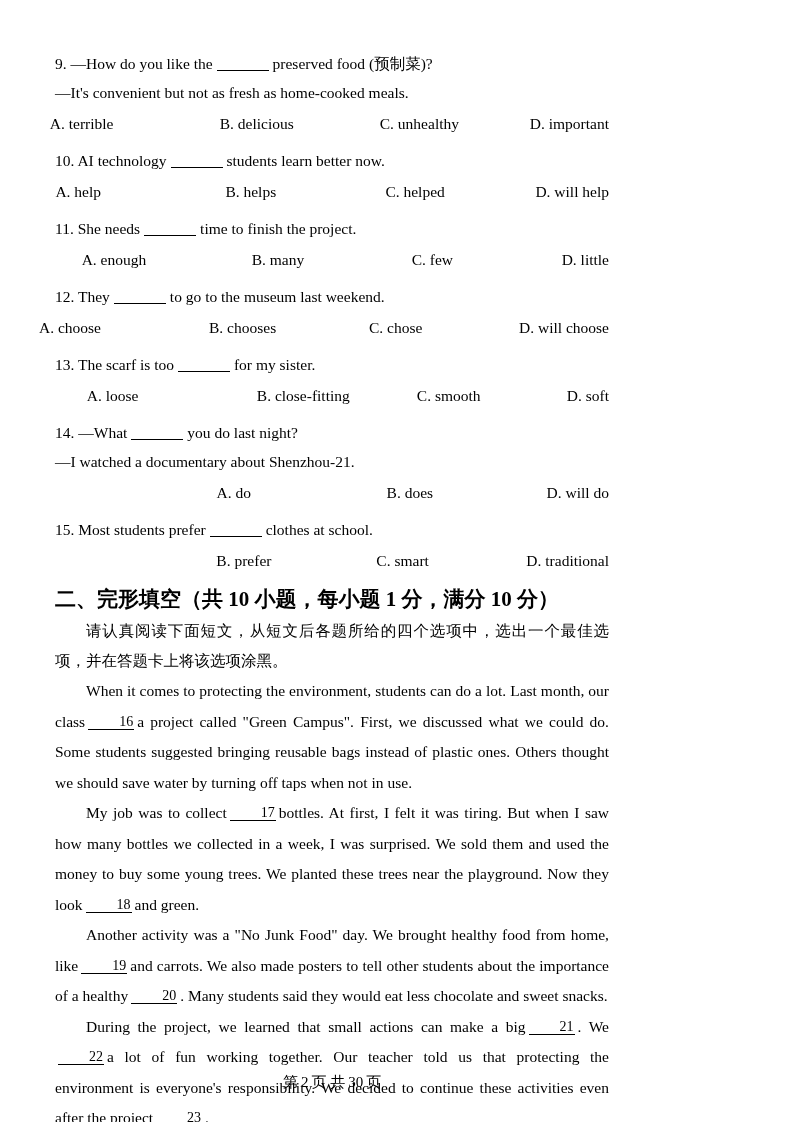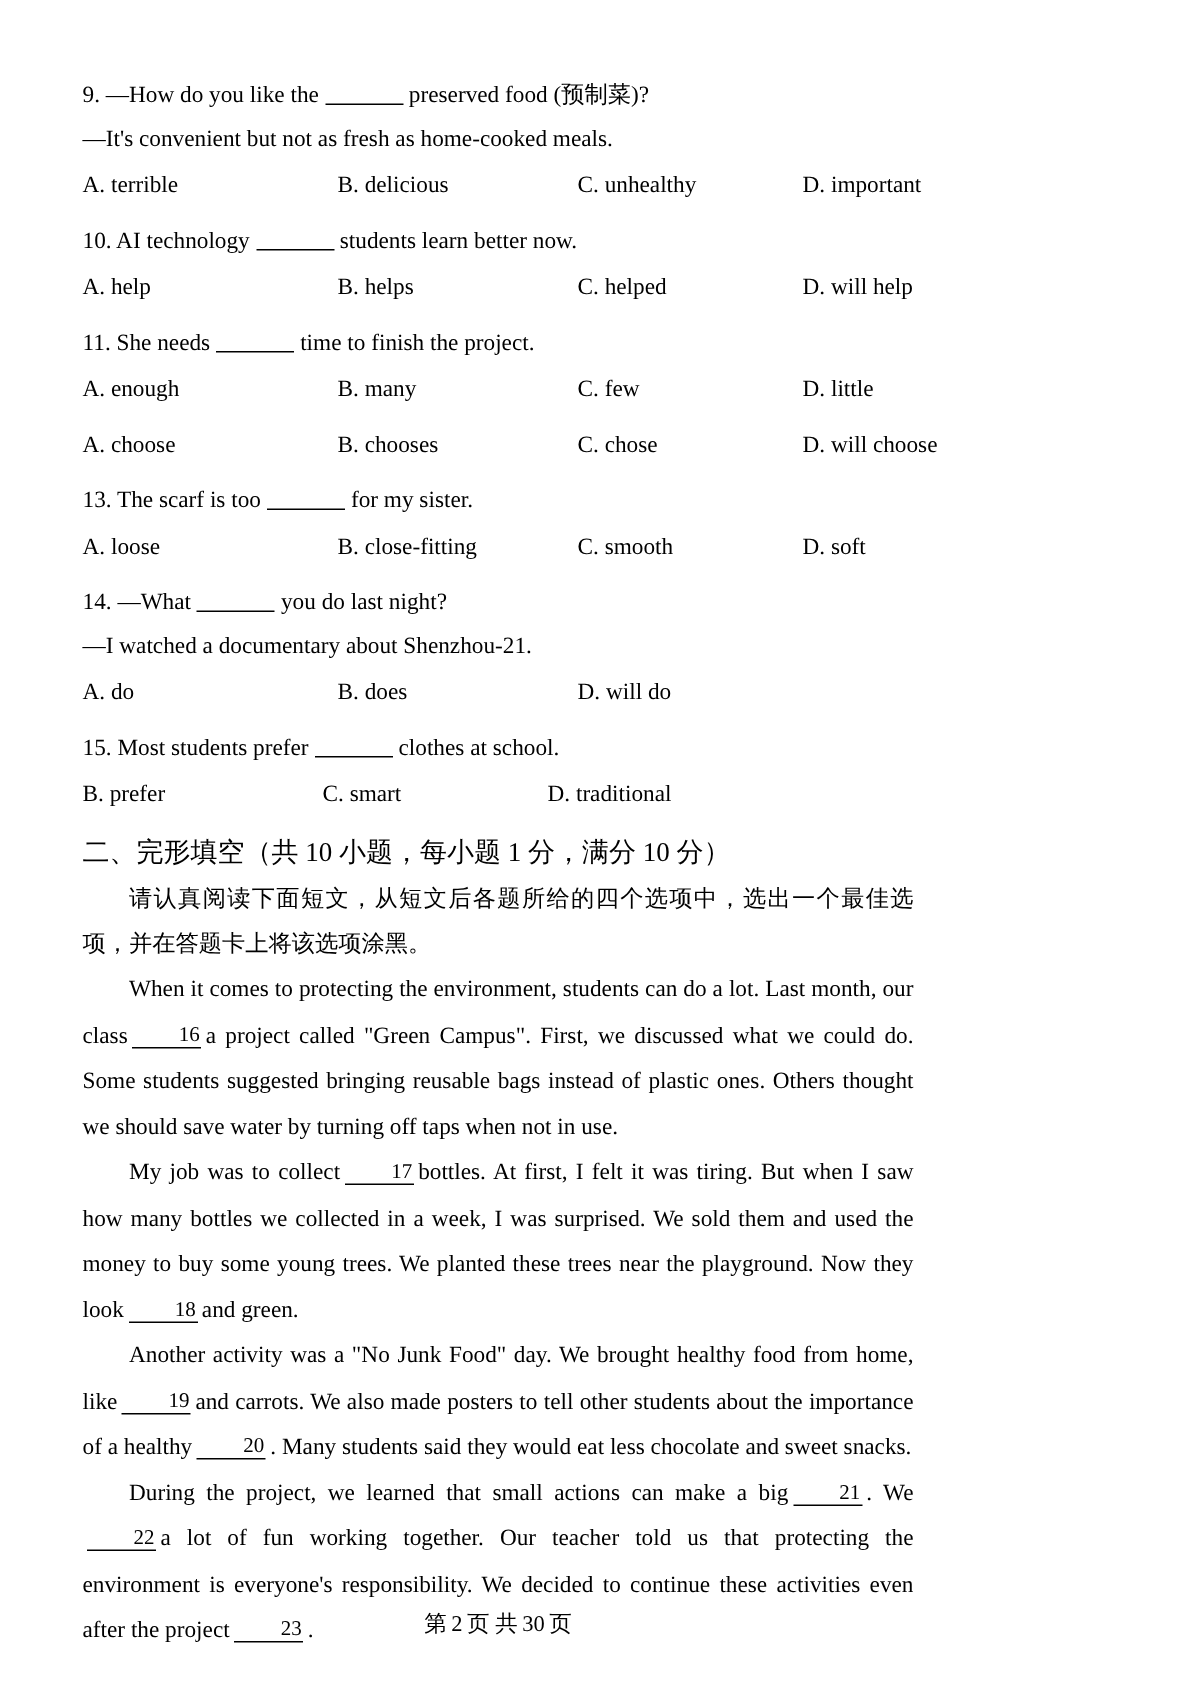"A. terrible" .options { justify-content: none -> flex-end }
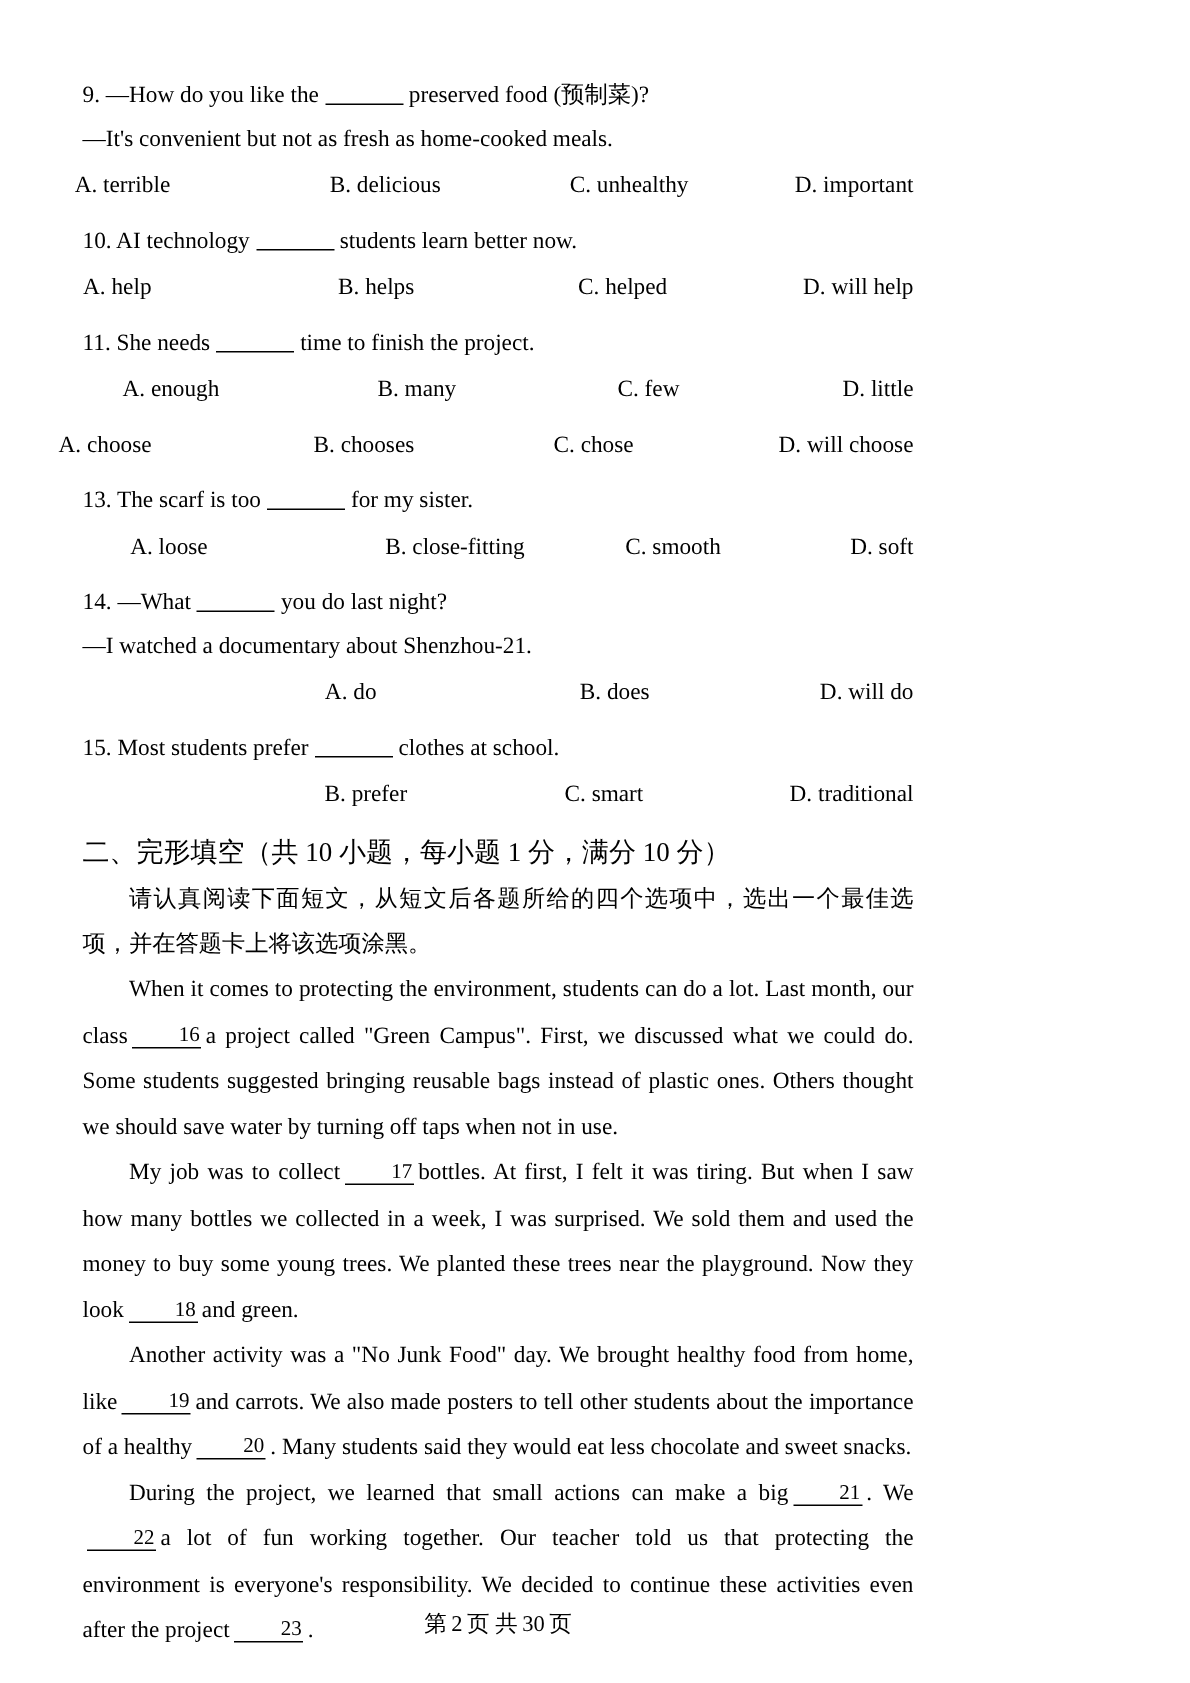"12. They to go to" div.q-stem { html: none -> <div> <span>12. They</span><span></span><span>to go to the museum last weekend.</span> </div> }
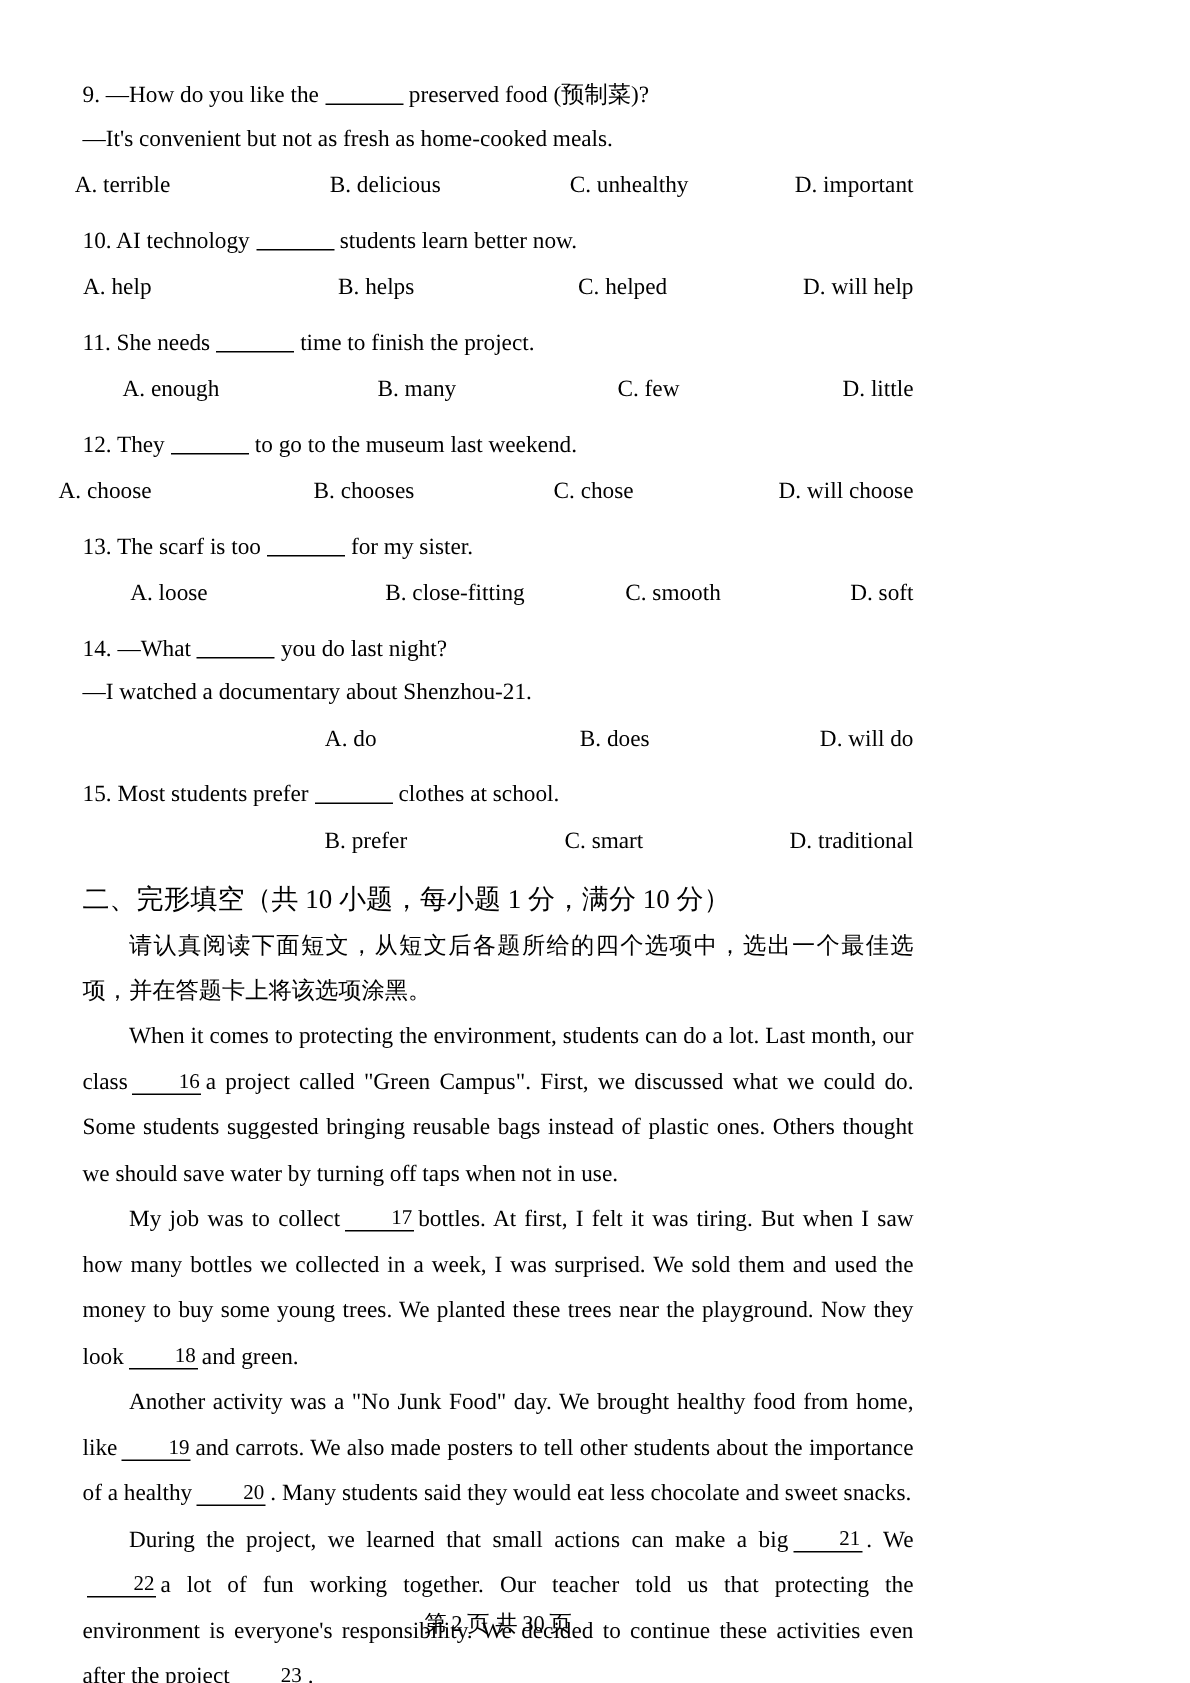"二、完形填空（共 10 小题，每小题 1 分，满分" .section-title { font-size: 18px -> 21px; font-weight: normal -> bold }
